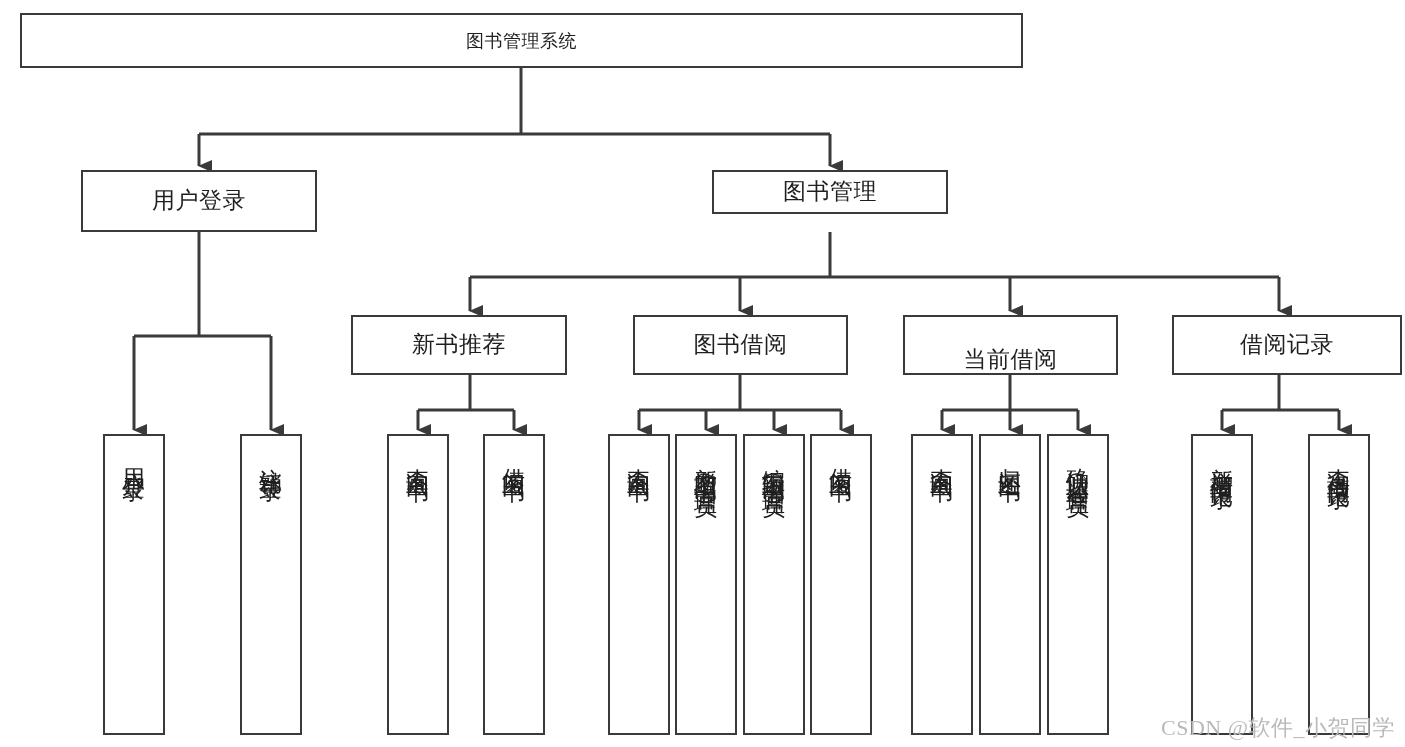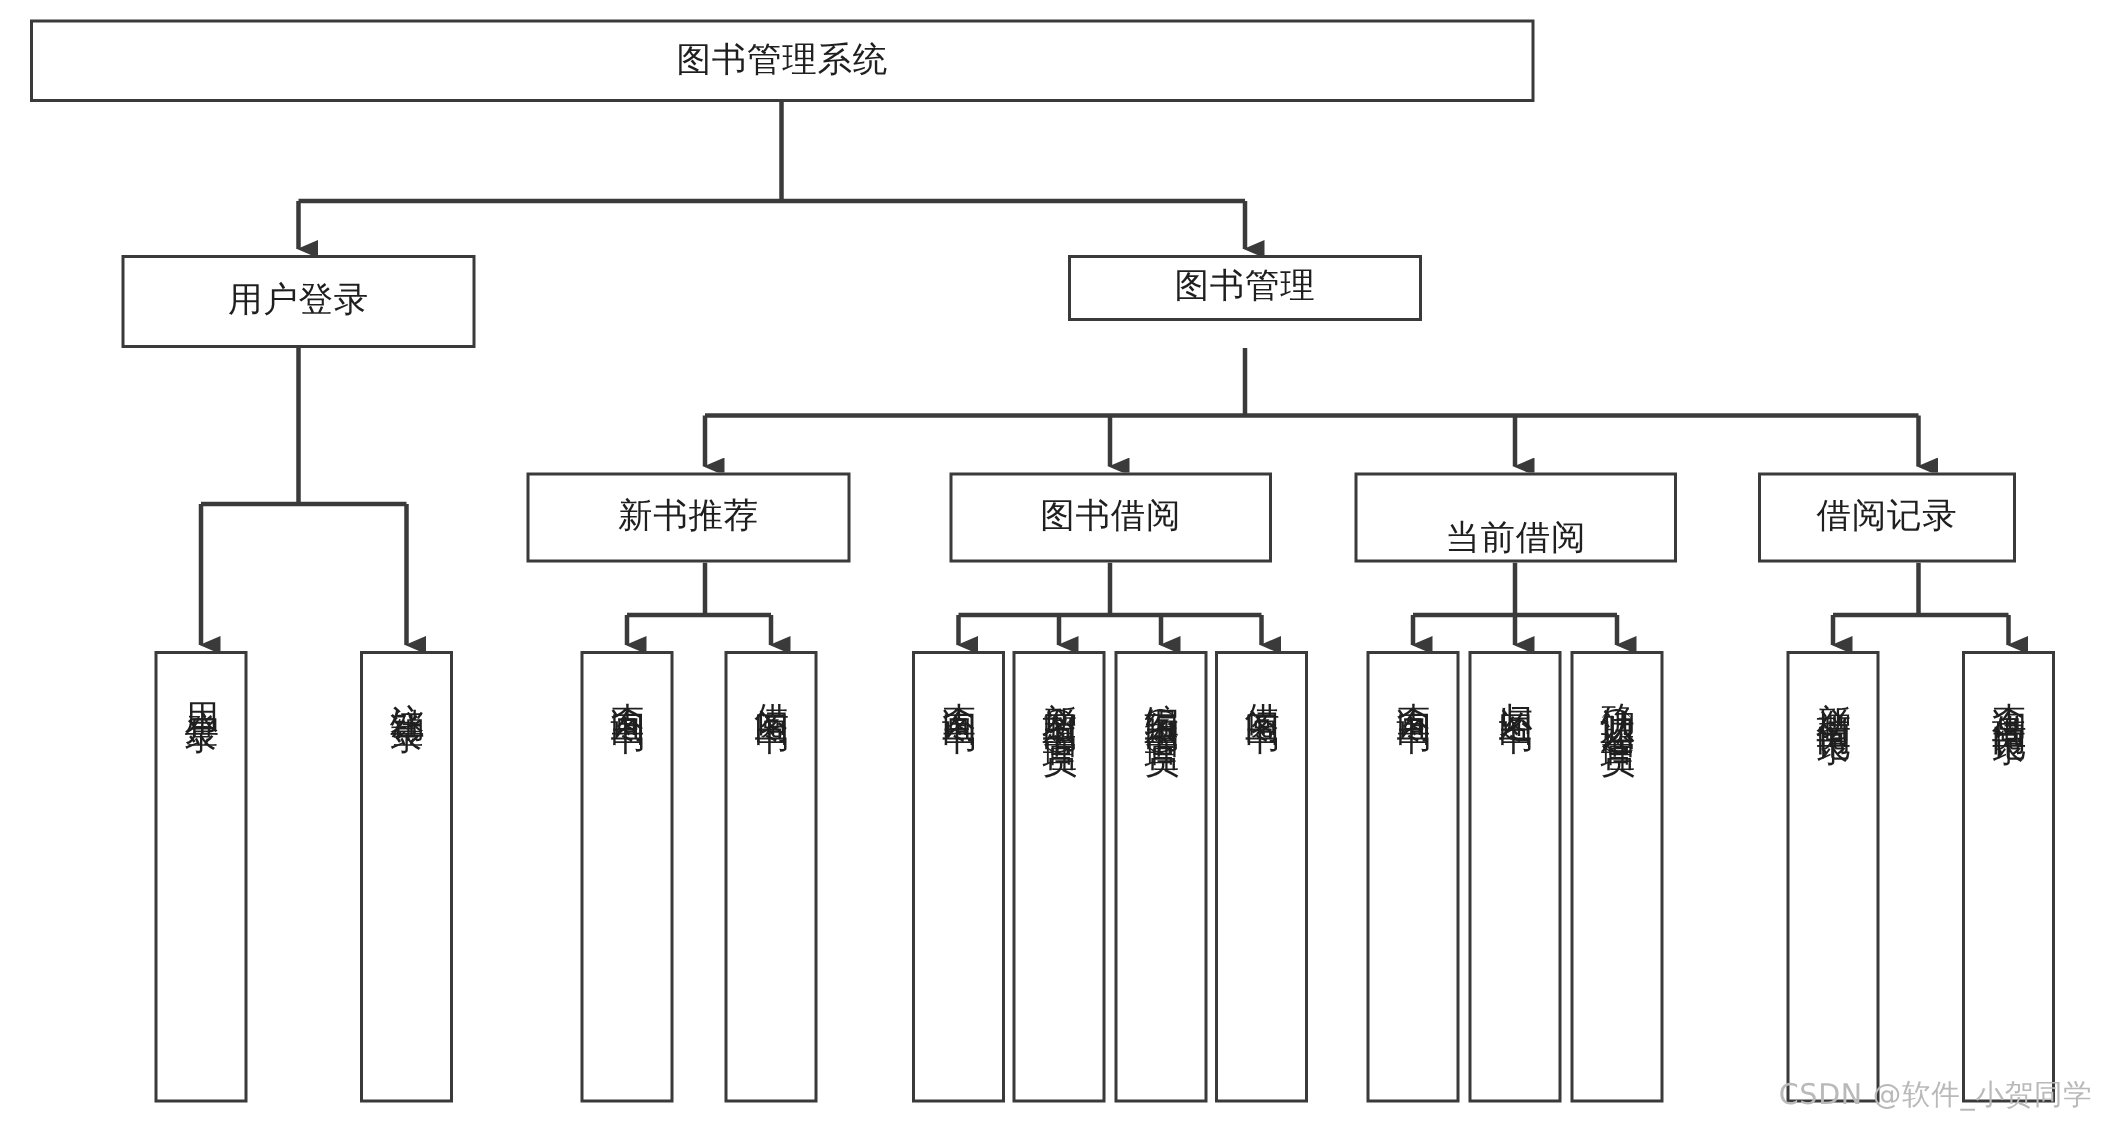"图书管理系统" #node-root .label { font-size: 23px -> 18px }
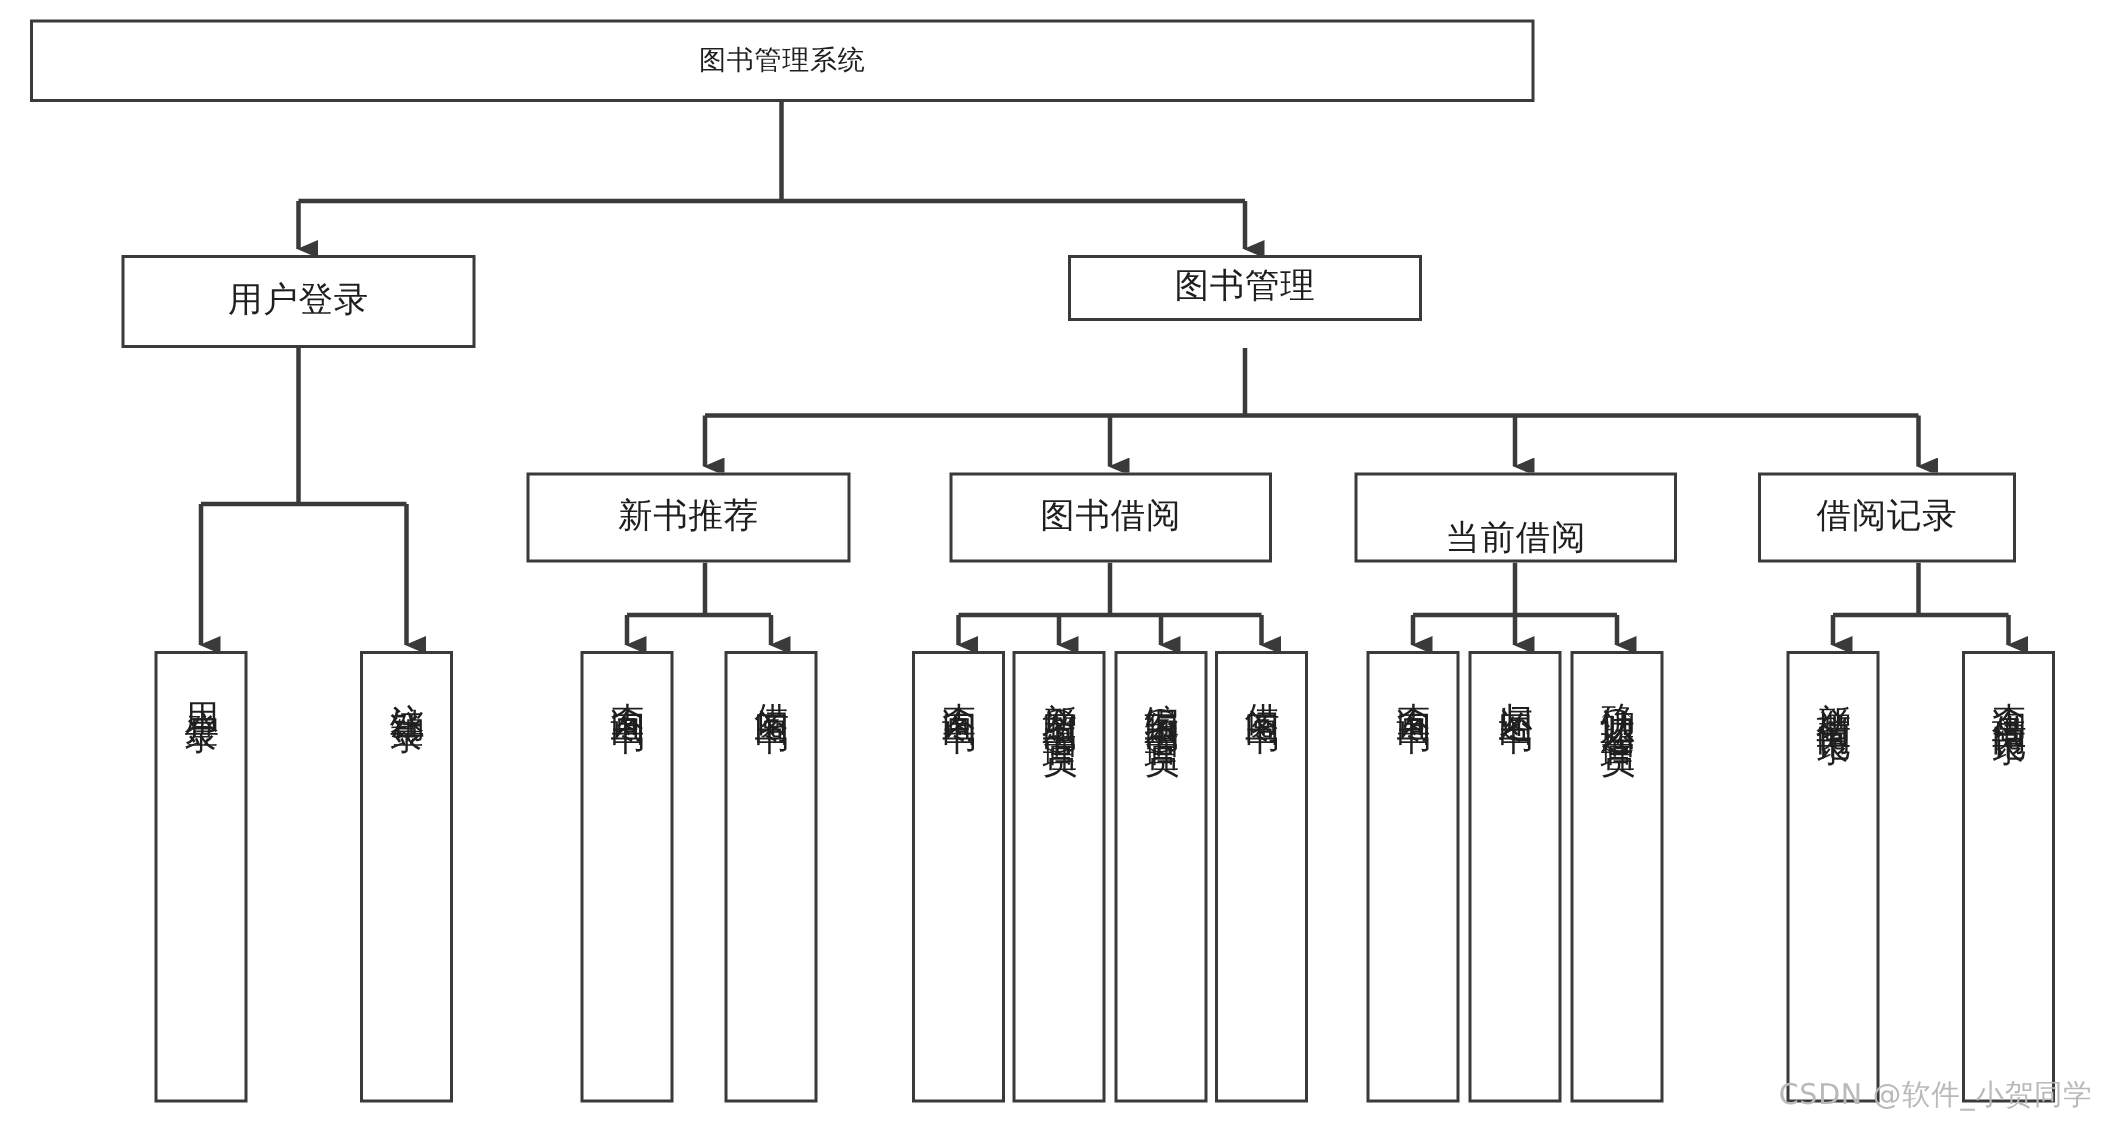"借阅记录" div.node { width: 172px -> 230px }
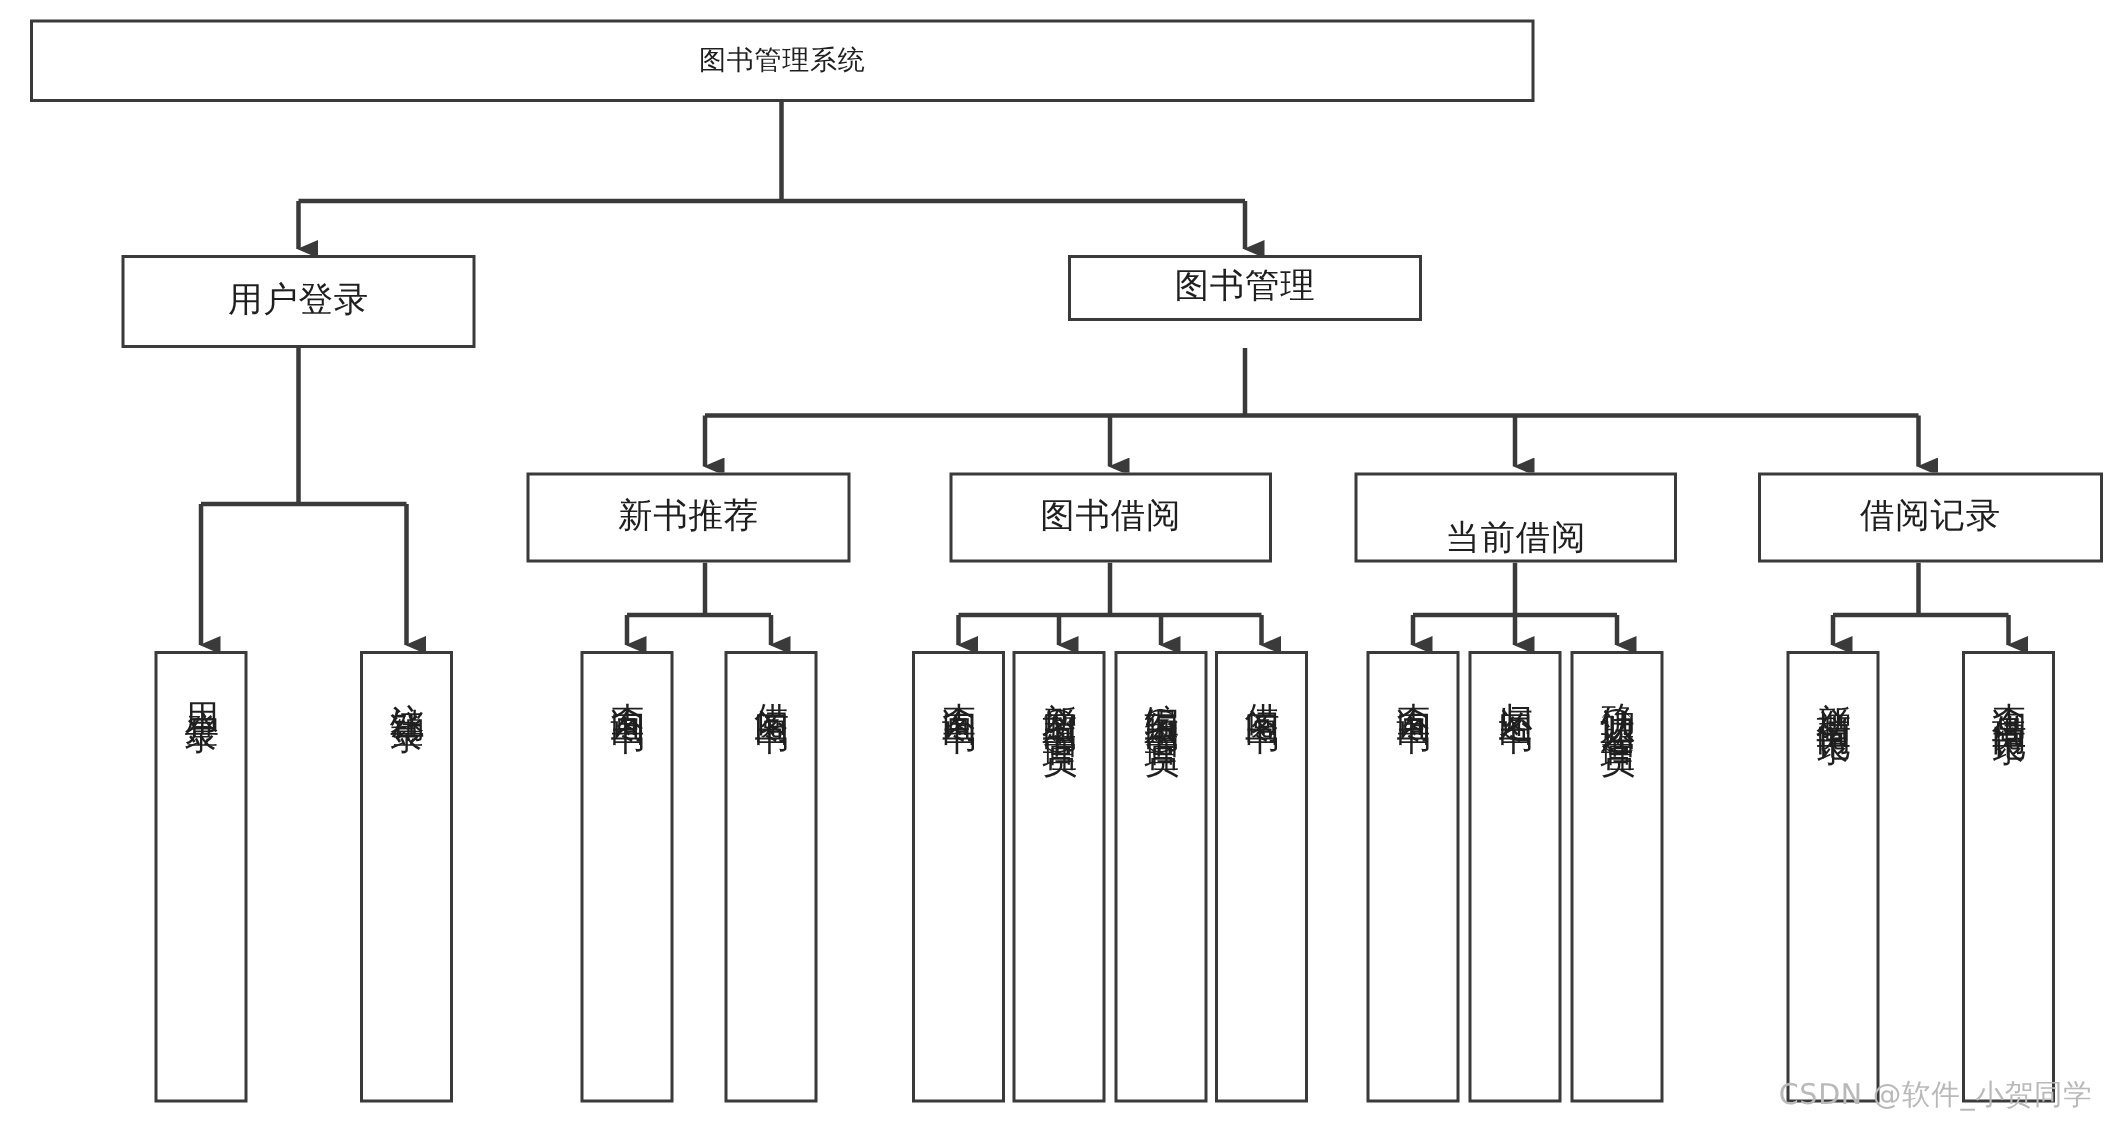"CSDN @软件_小贺同学" #watermark { font-family: none -> Liberation Serif, serif; font-size: 19px -> 22px }
